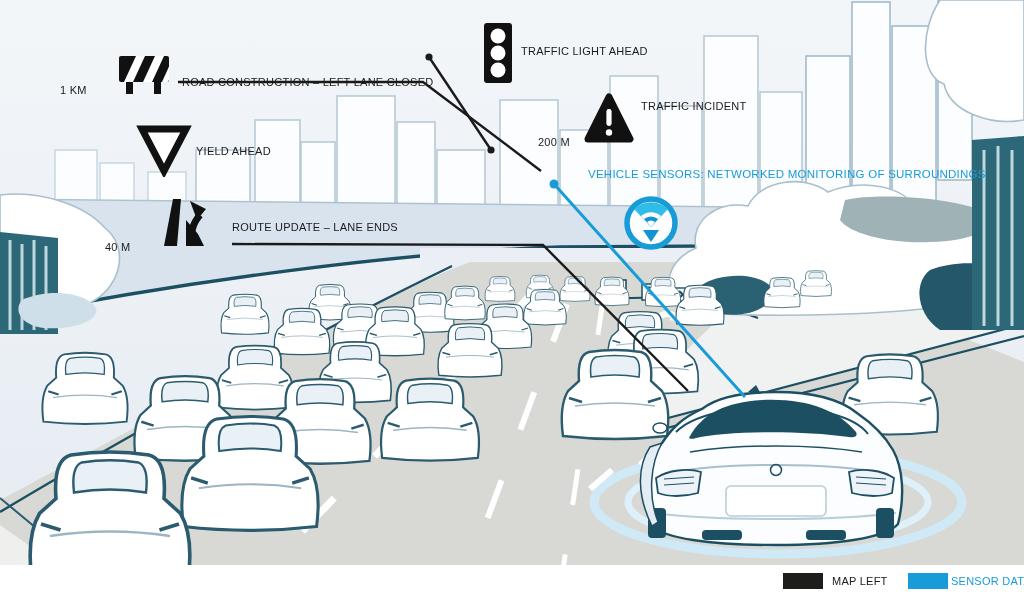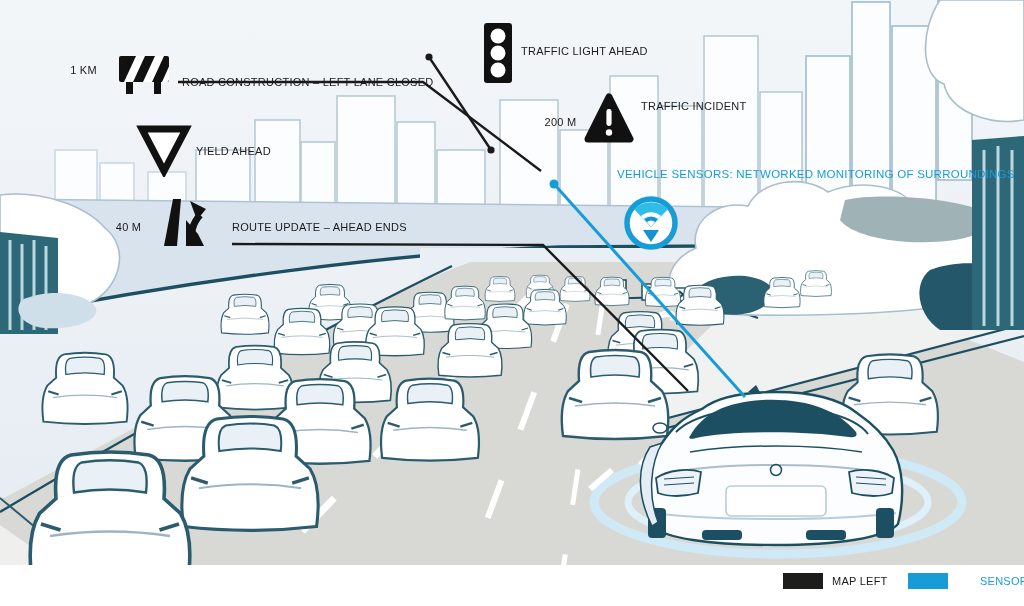"1 KM" .dist { margin-top: none -> 20px; text-align: center -> left }
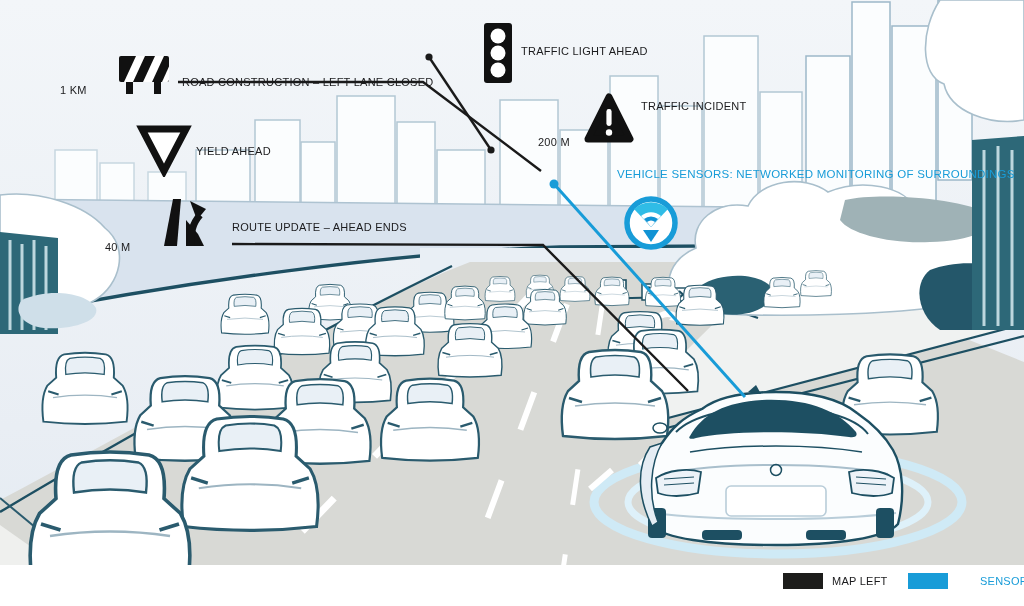"VEHICLE SENSORS: NETWORKED MONITORING OF" .blue { margin-left: 29px -> none }
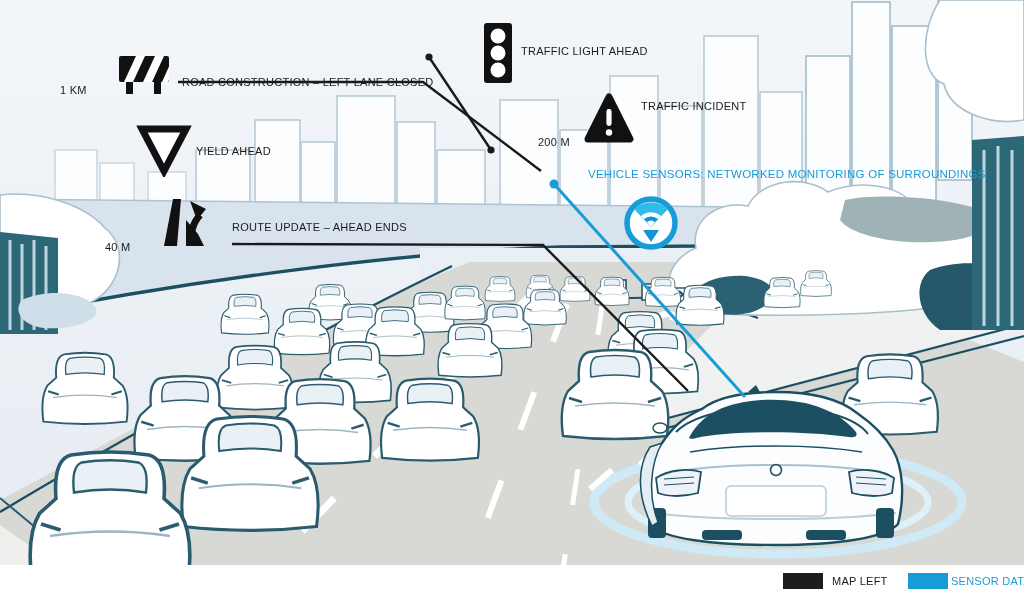"ROUTE UPDATE – AHEAD ENDS" div.ann { text: AHEAD -> LANE }
